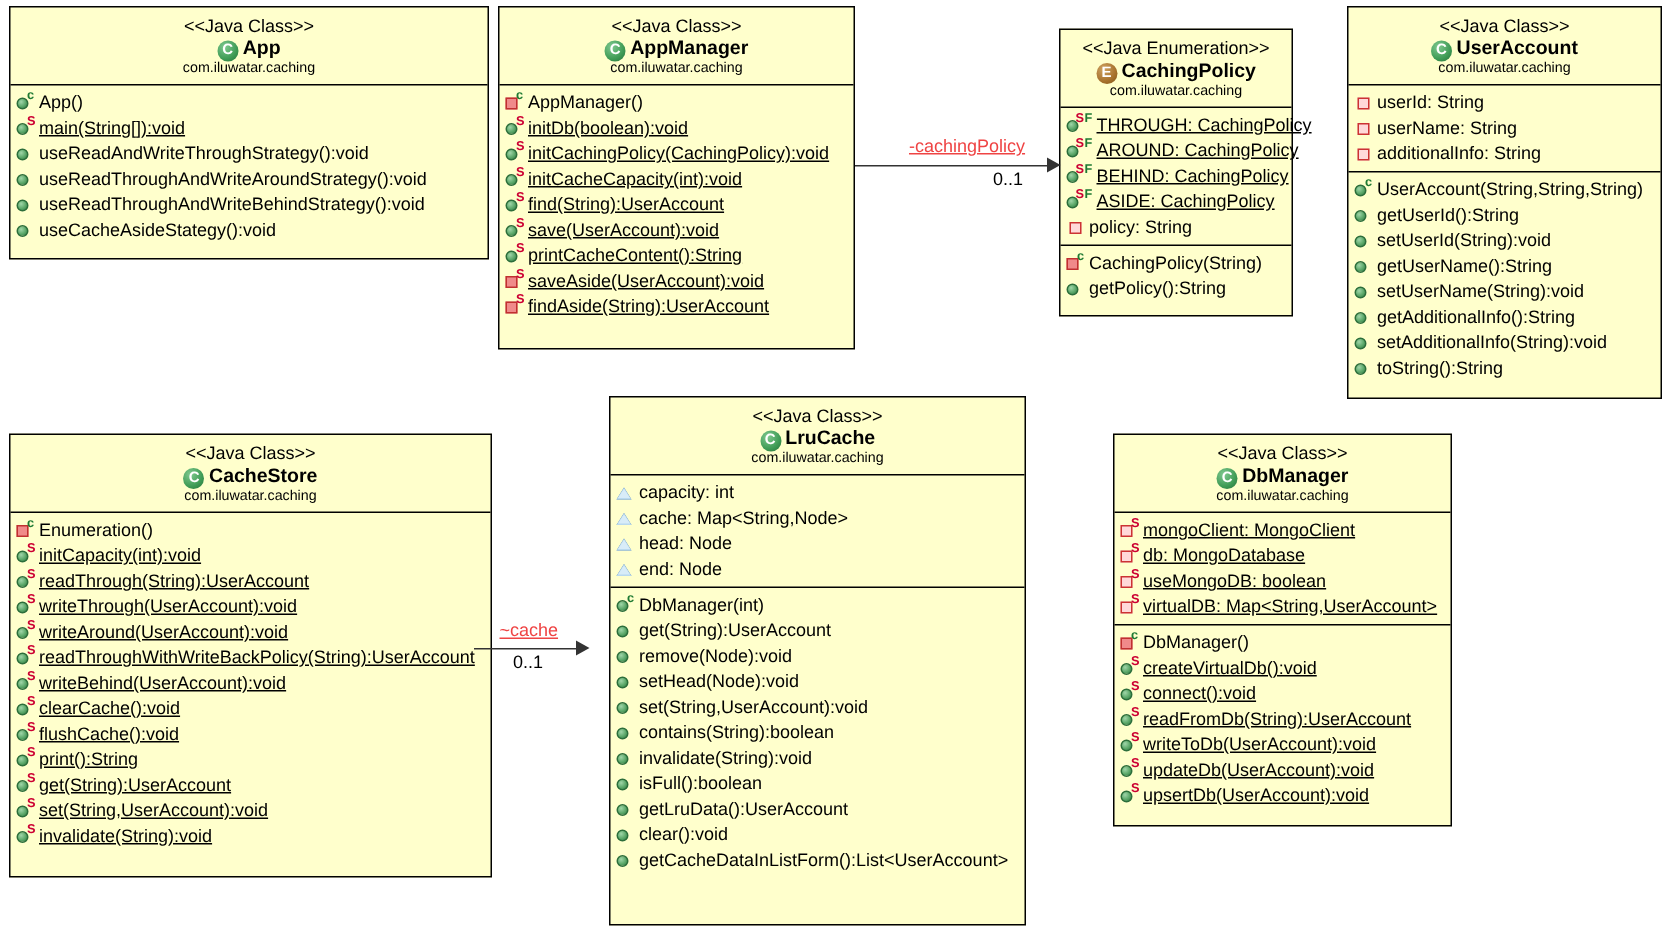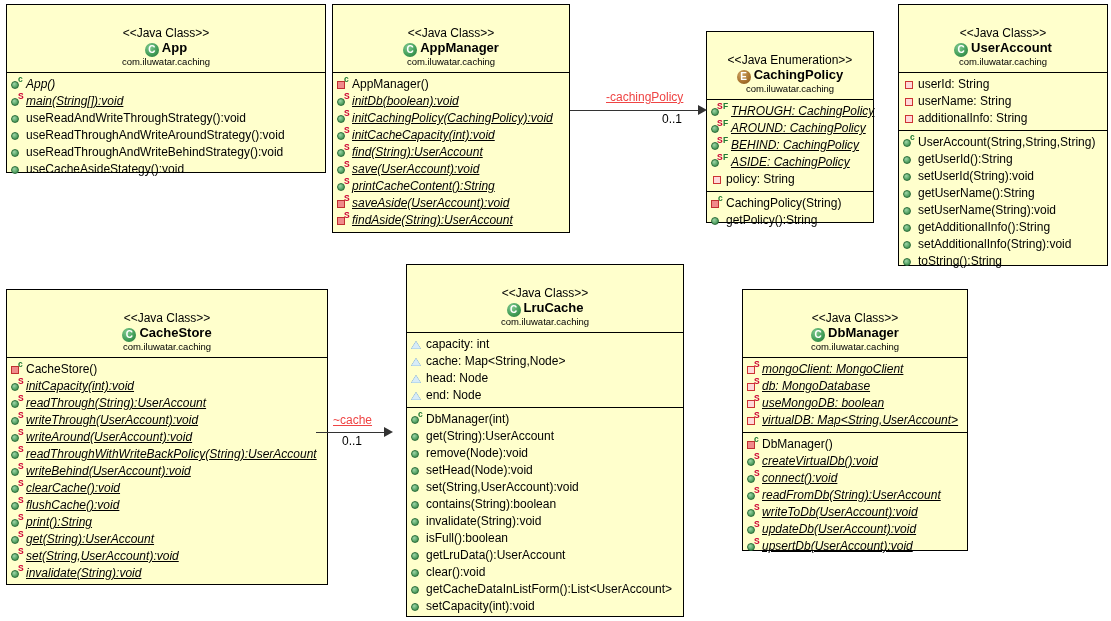"<<Java Class>>" .uml-header { padding: 21px 4px 4px 4px -> 5px 4px 4px 4px }
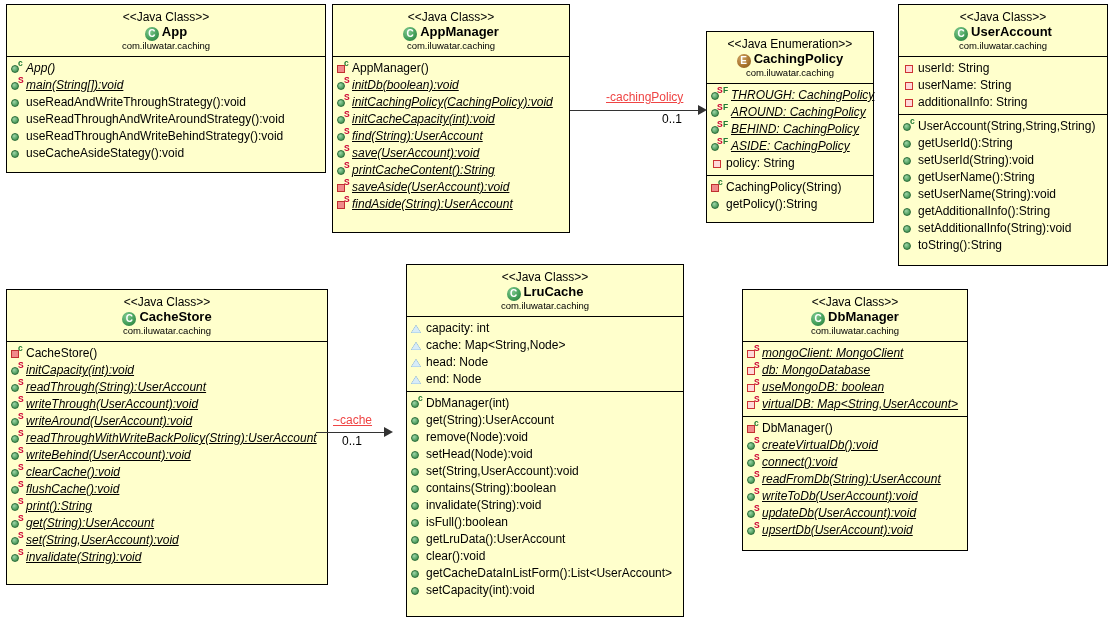"<<Java Enumeration>>" div.uml-class { margin-top: 12px -> none; width: 168px -> 156px }
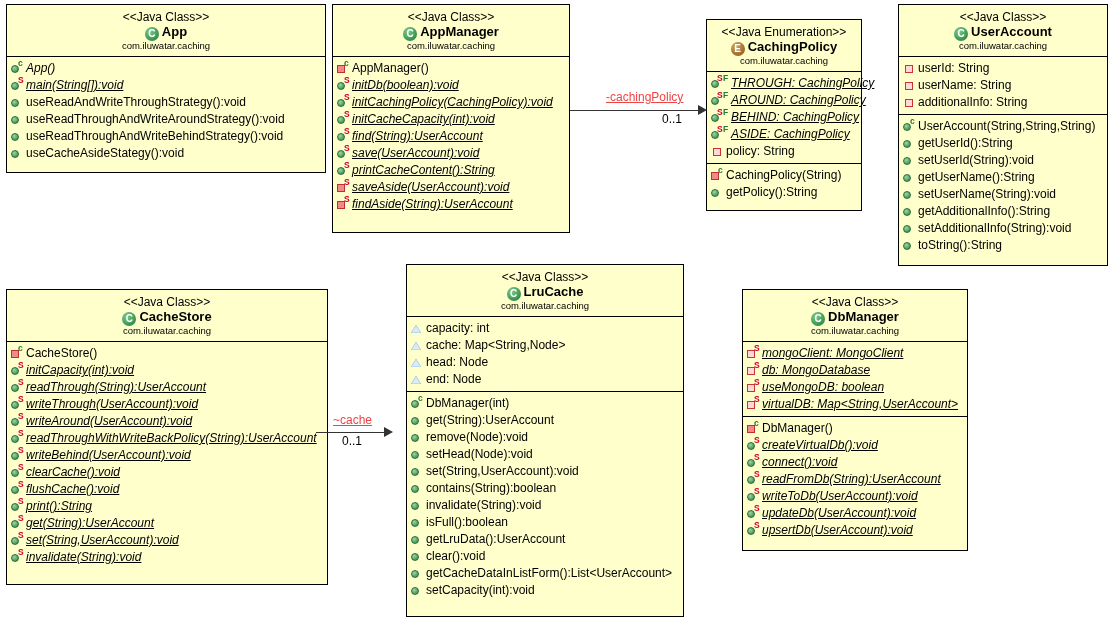"App()" .member.static-m .txt { font-style: italic -> none }
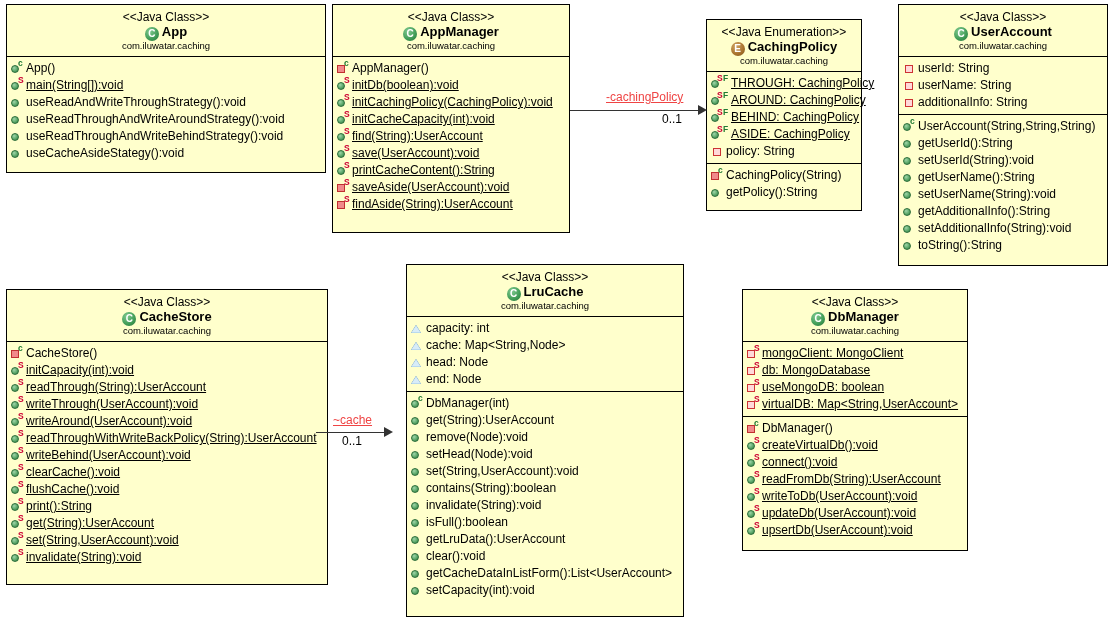"CacheStore()" span.txt { text: CacheStore -> Enumeration }
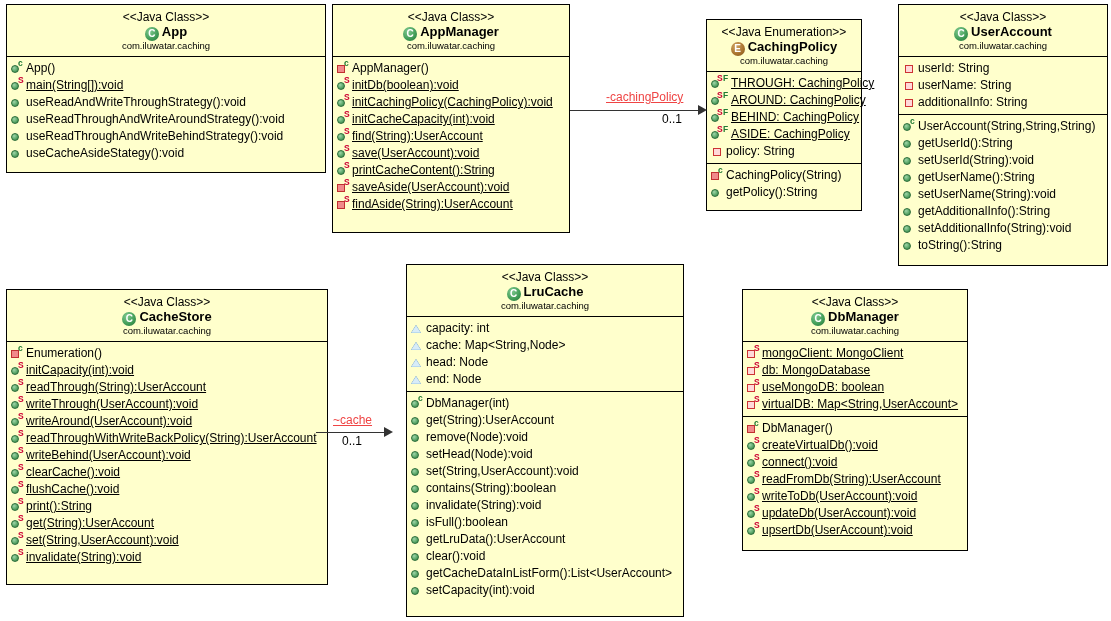"setCapacity(int):void" div.member { html: <div> <span> <span></span> </span> <span>setCapacity(int):void</span> </div> -> none }
